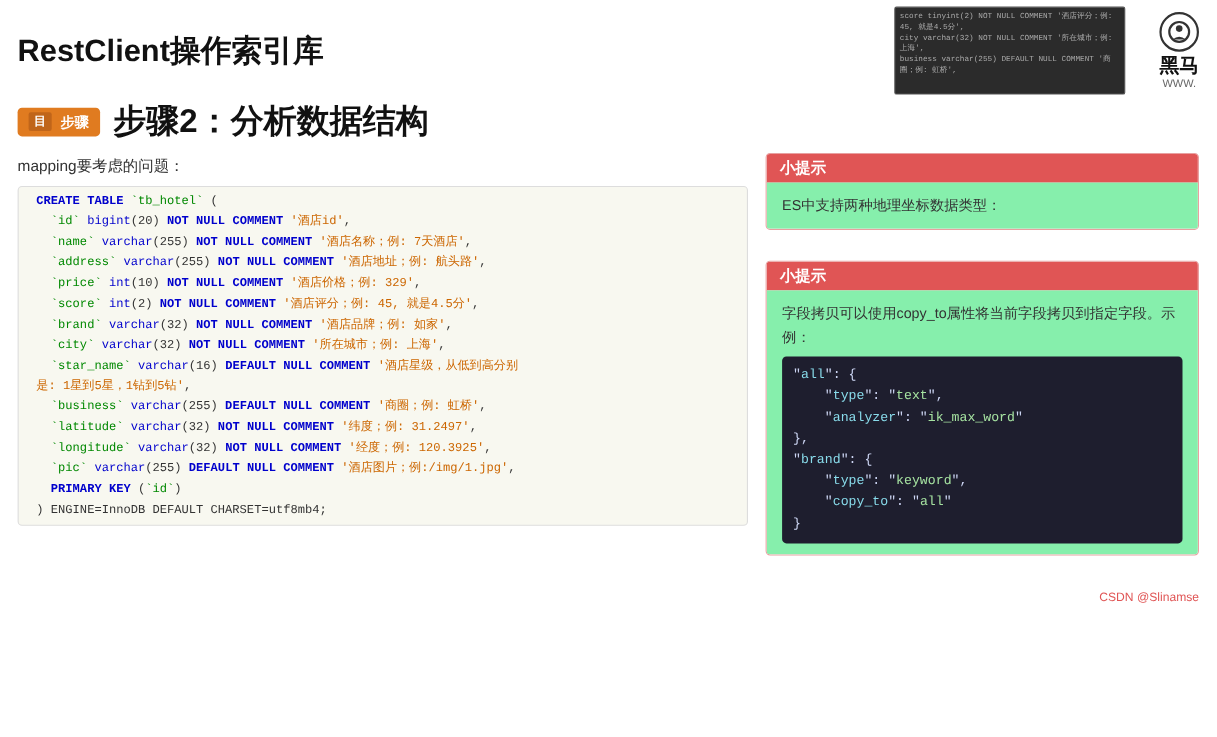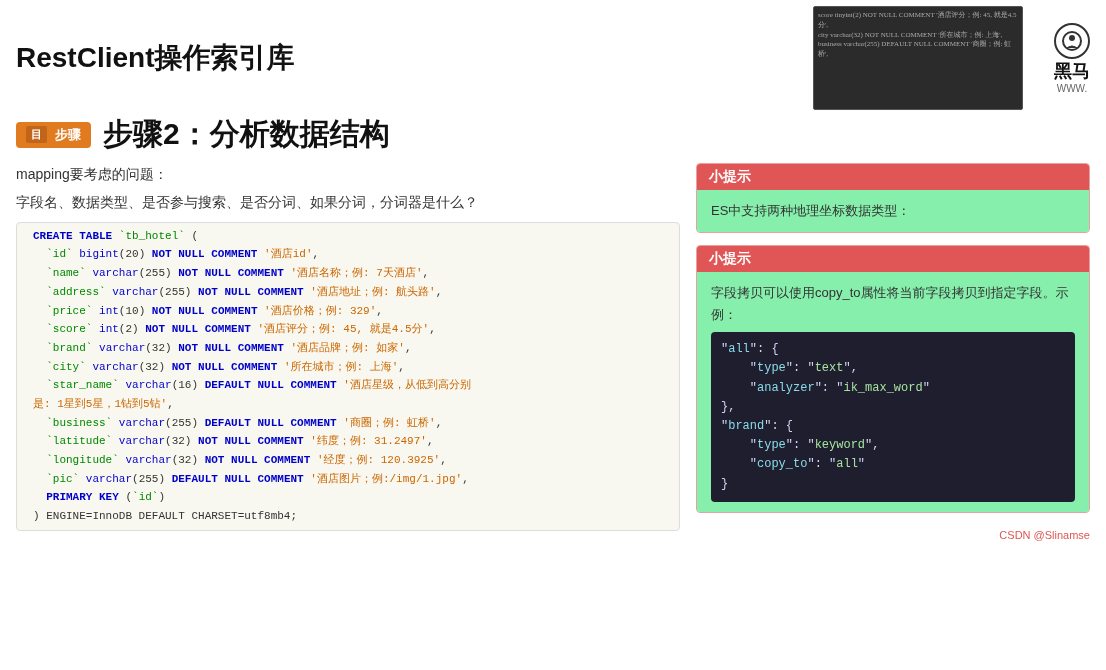"score tinyint(2) NOT NULL COMMENT" .top-right-code { font-family: Liberation Serif, serif -> Liberation Mono, monospace; height: 104px -> 80px }
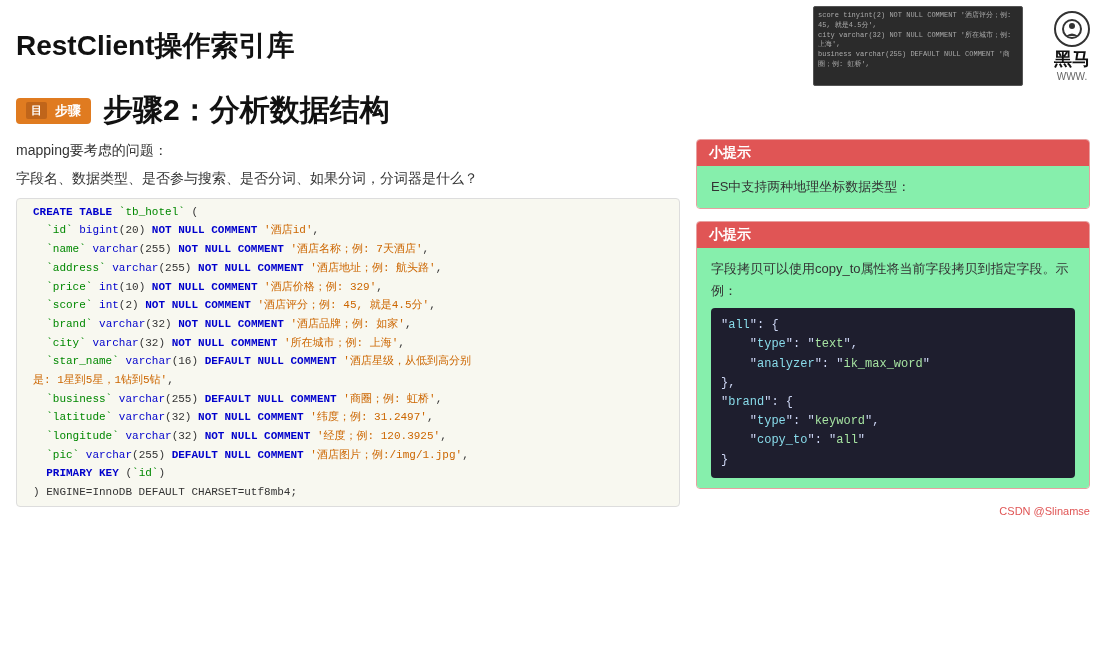"小提示" .right-panel { gap: 12px -> 28px }
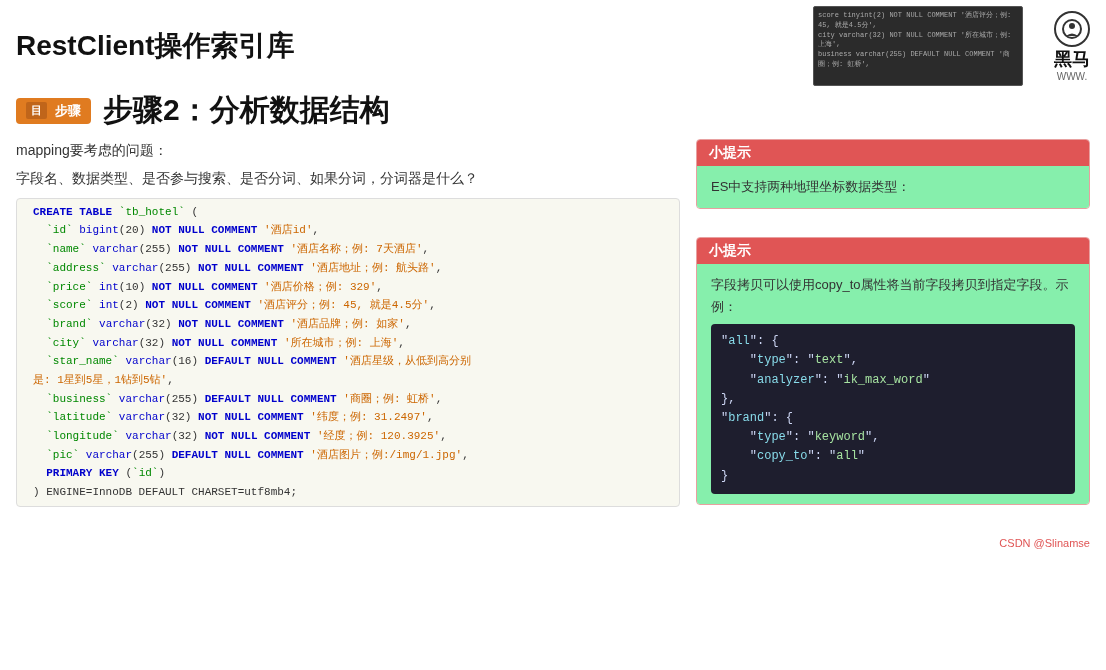"字段名、数据类型、是否参与搜索、是否分词、如果分词，分词器是什么？" p.intro-text { html: <p>字段名、数据类型、是否参与搜索、是否分词、如果分词，分词器是什么？</p> -> none }
